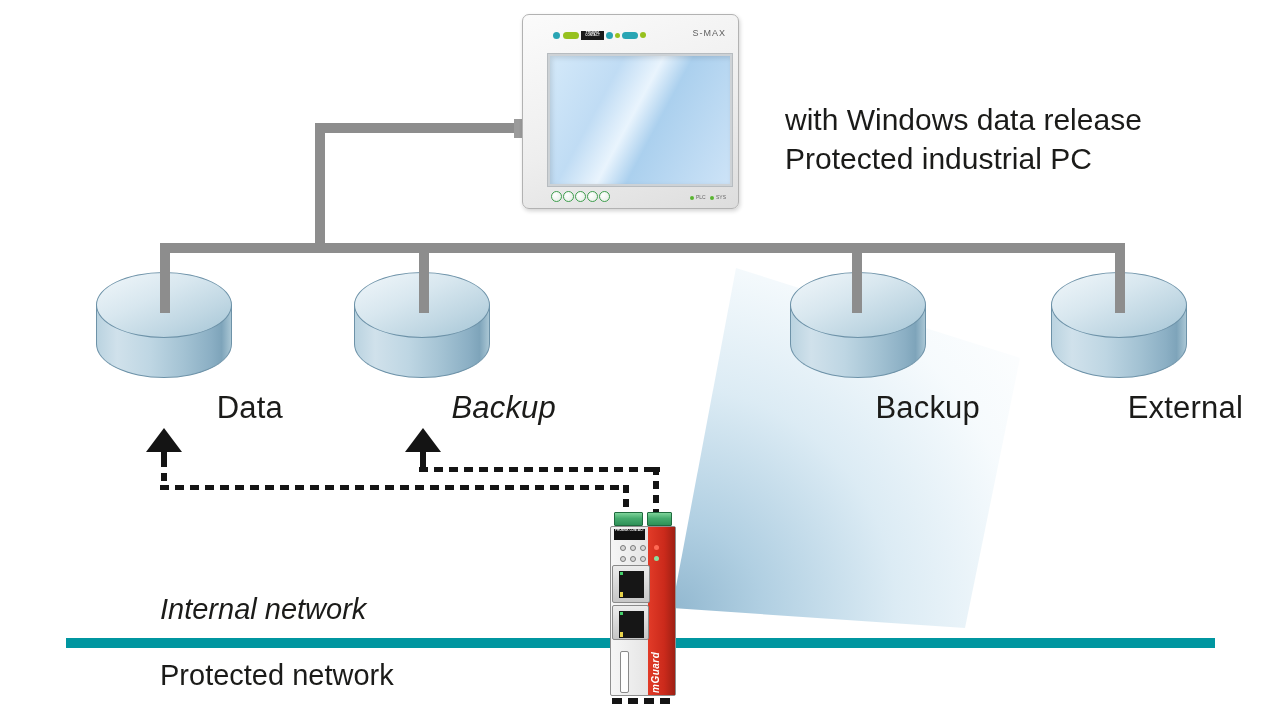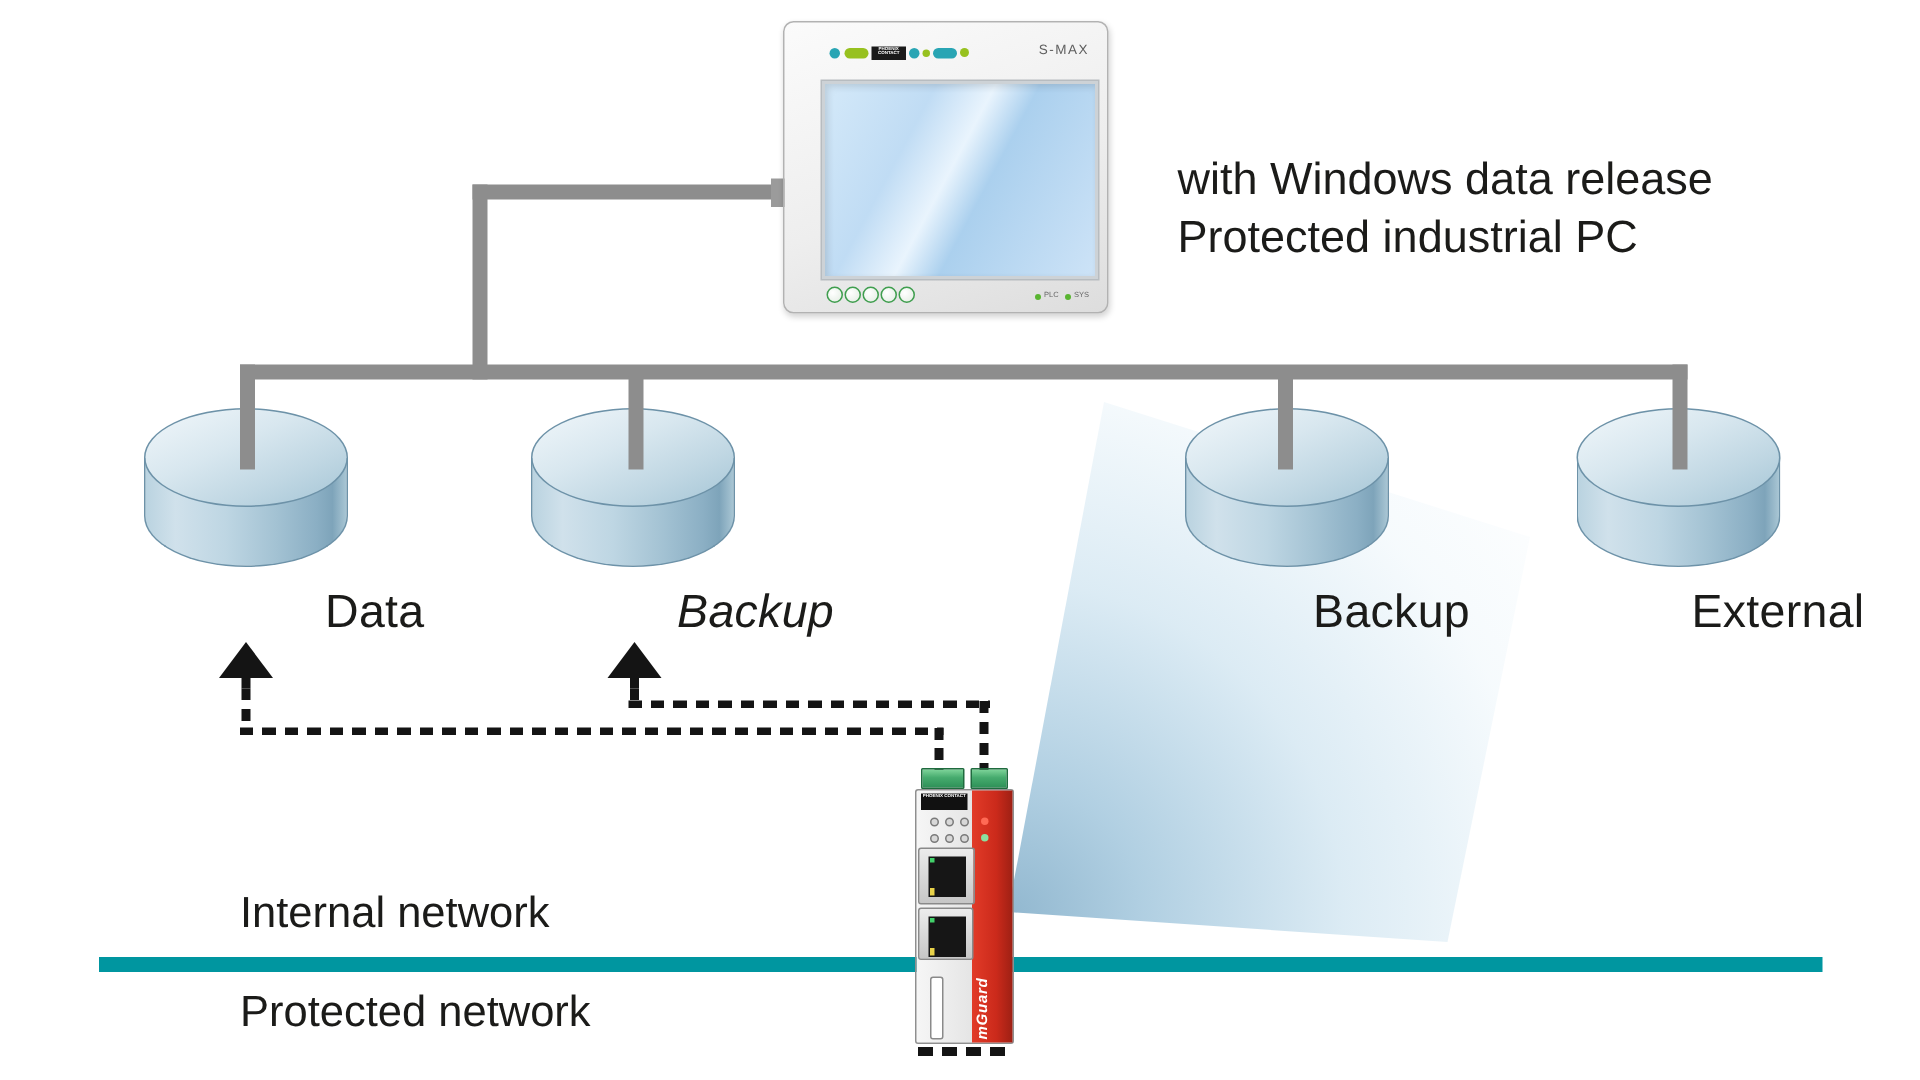"Internal network" #lbl-internal { font-style: none -> italic }
